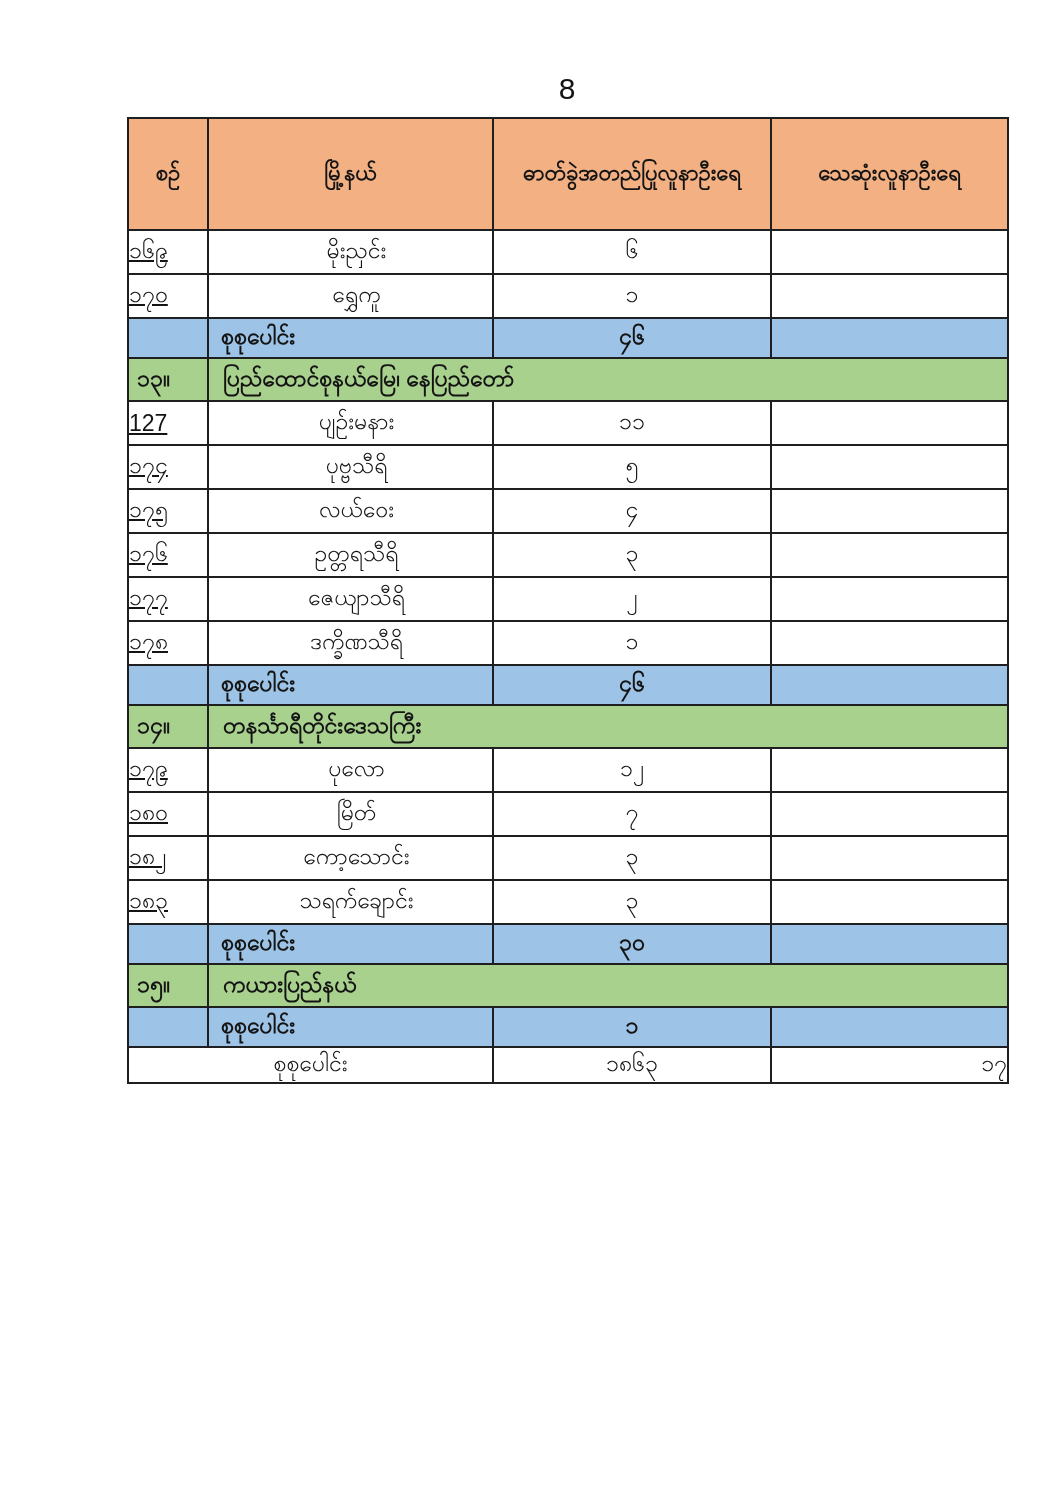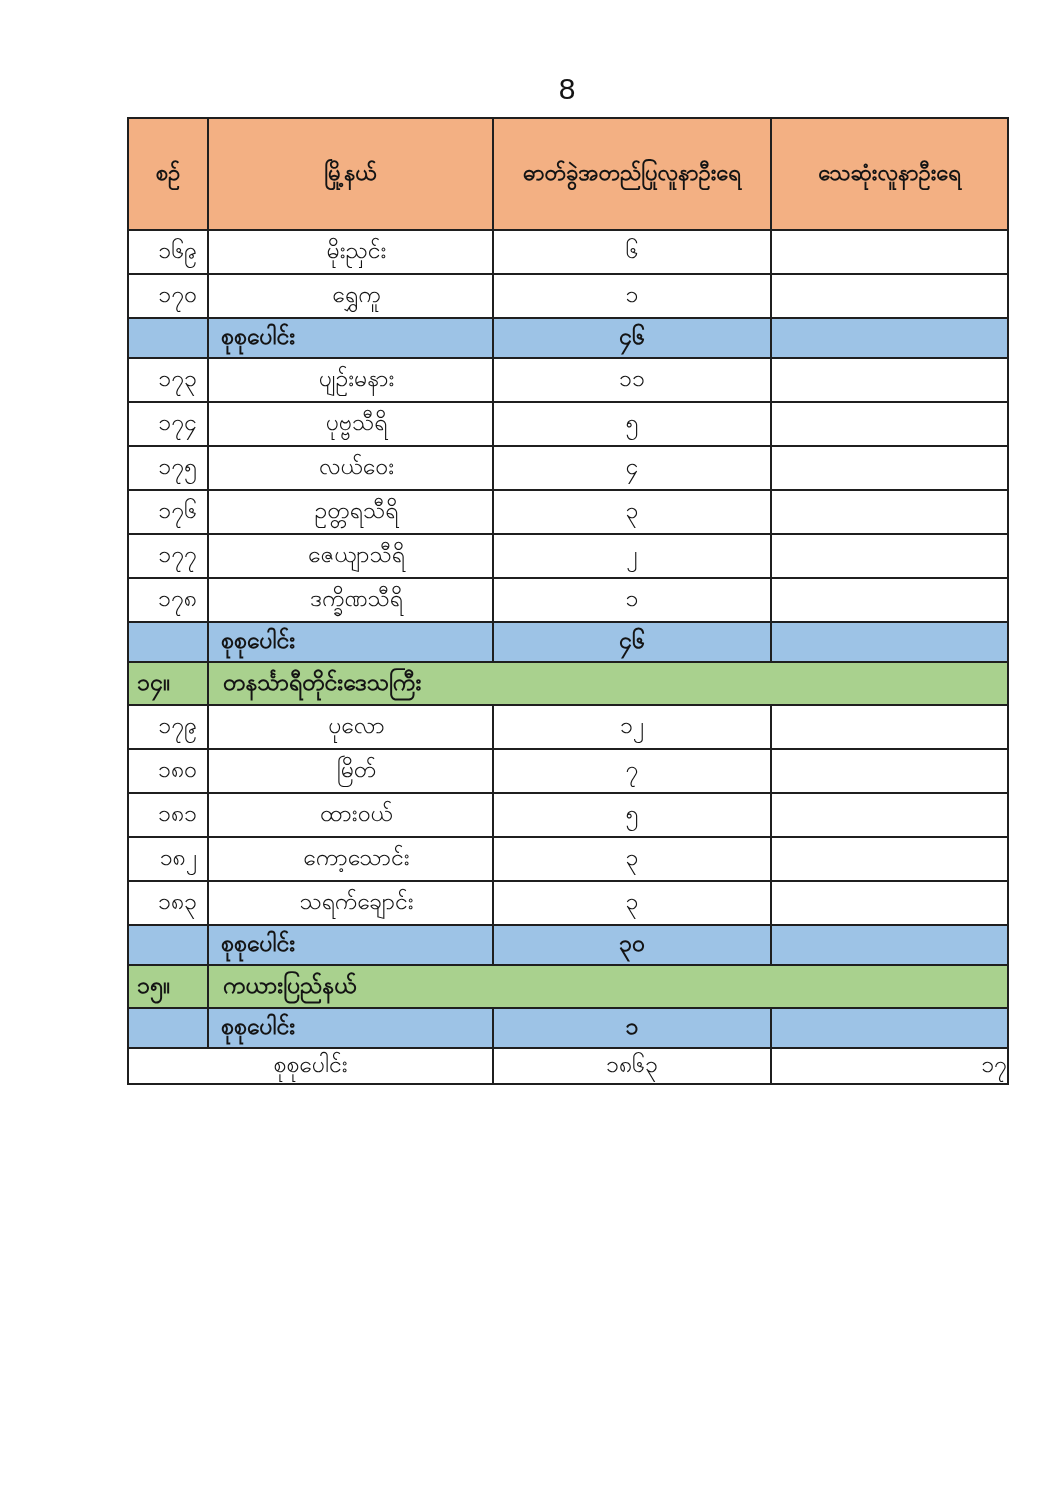"၁၆၉" .cell-no { text-align: right -> none; text-decoration: none -> underline }
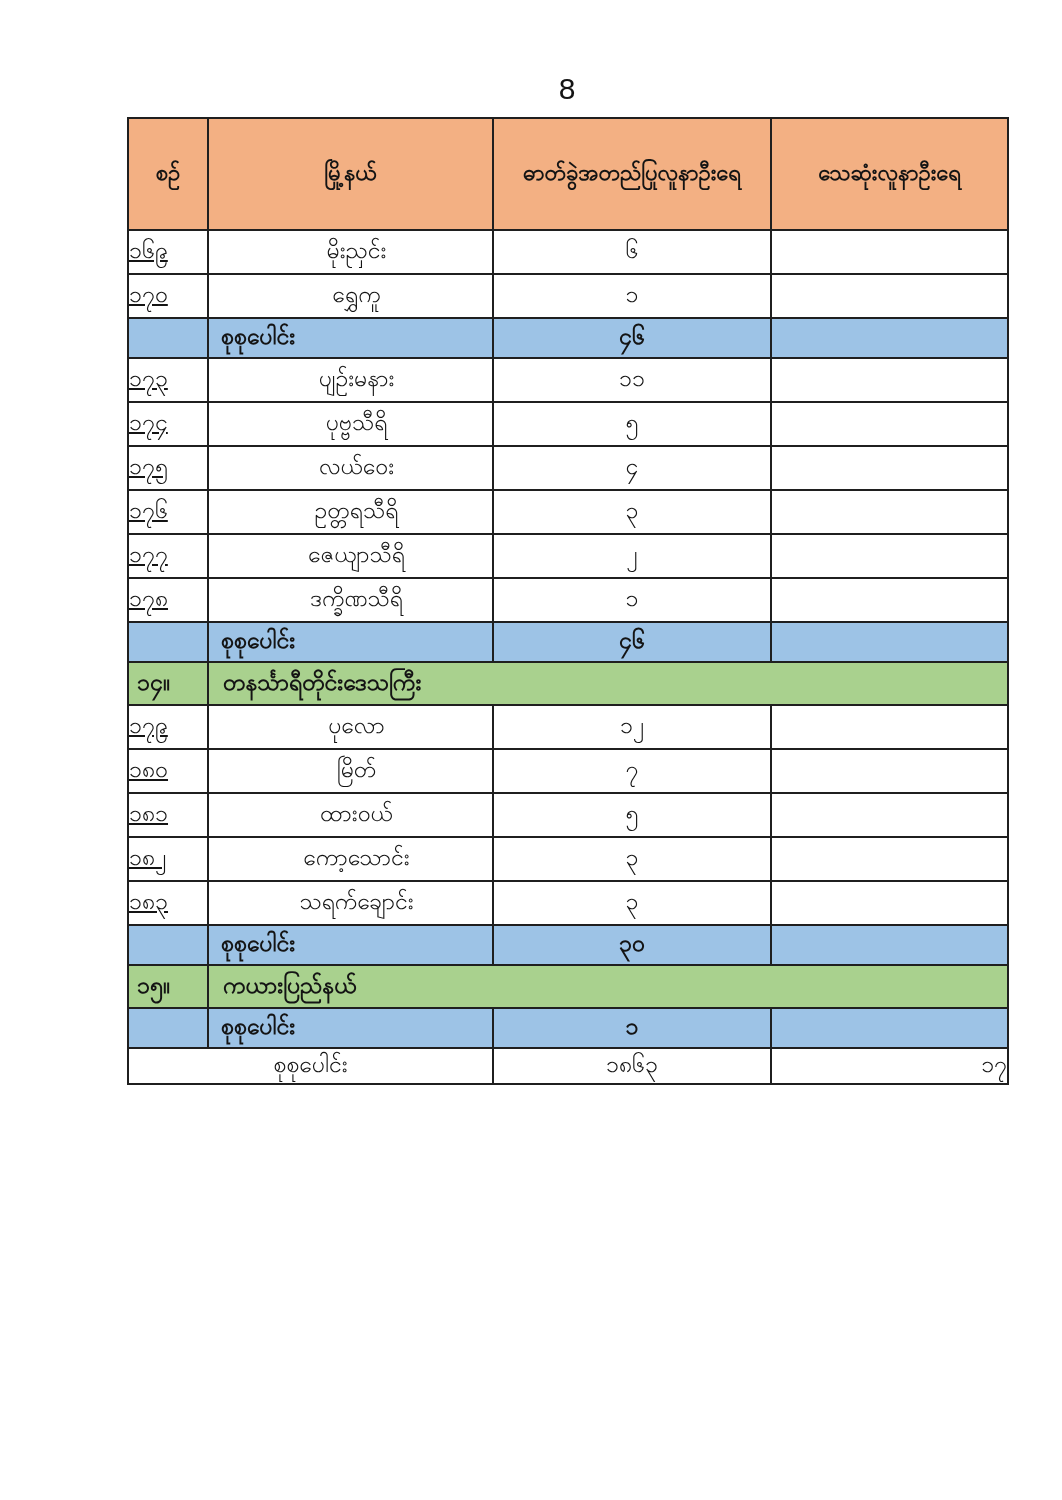"၁၃။" tr.row-section { html: none -> <tr> <td>၁၃။</td> <td>ပြည်ထောင်စုနယ်မြေ၊ နေပြည်တော်</td> </tr> }
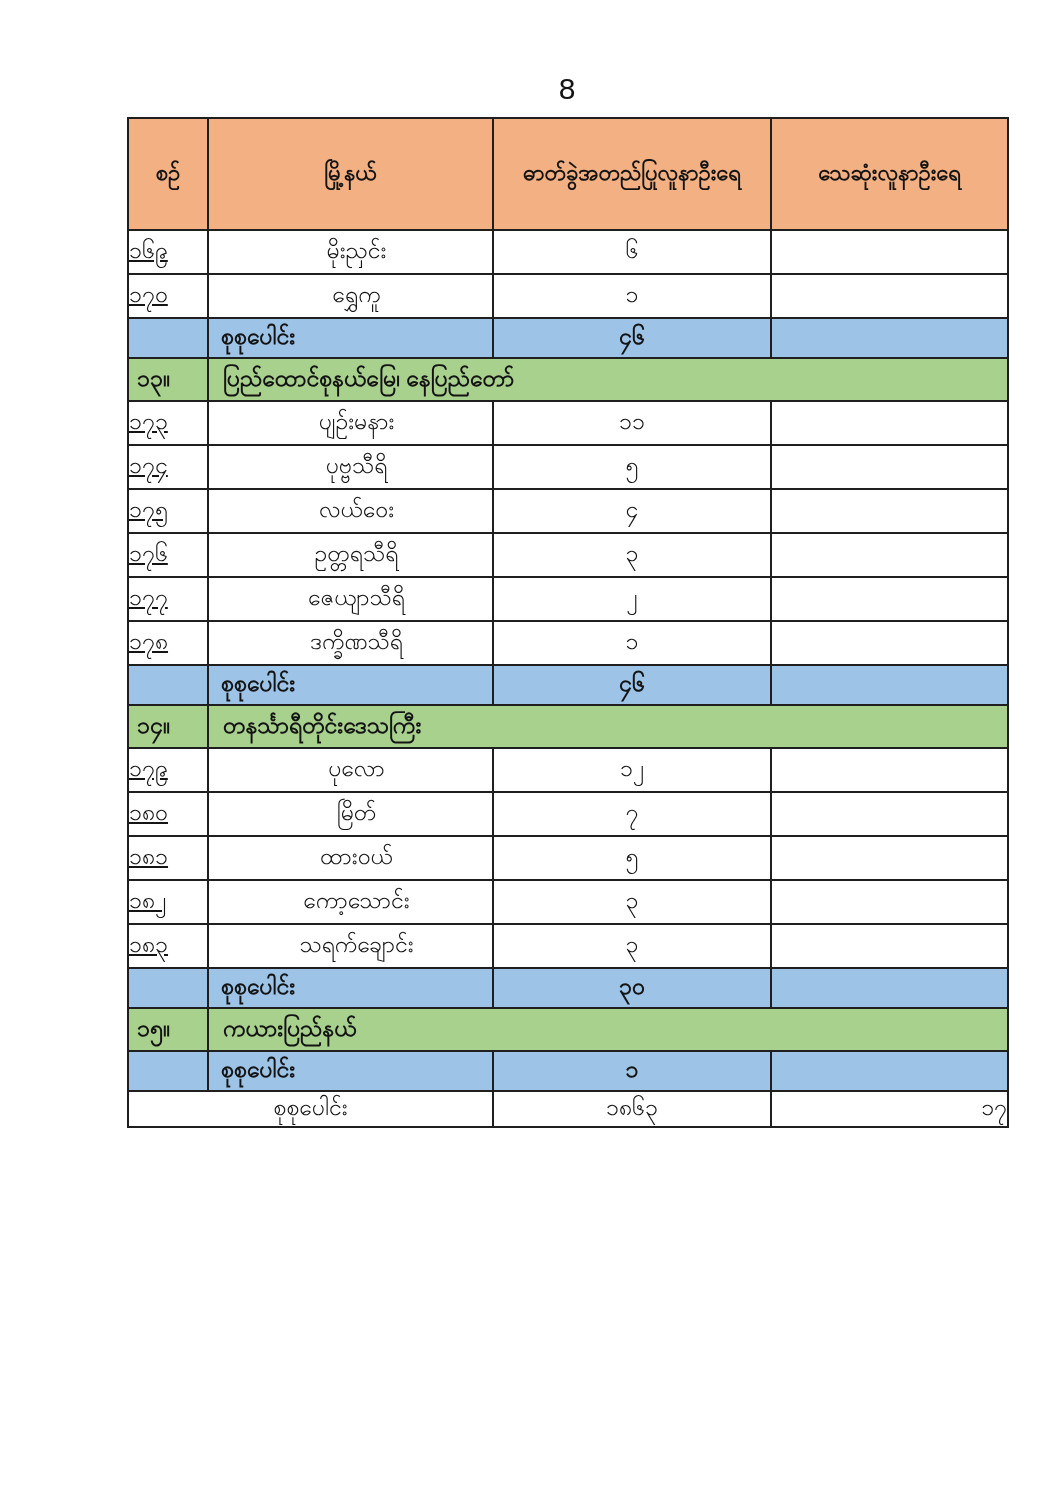"၁၇၃" td.cell-no { text: ၁၇၃ -> 127 }
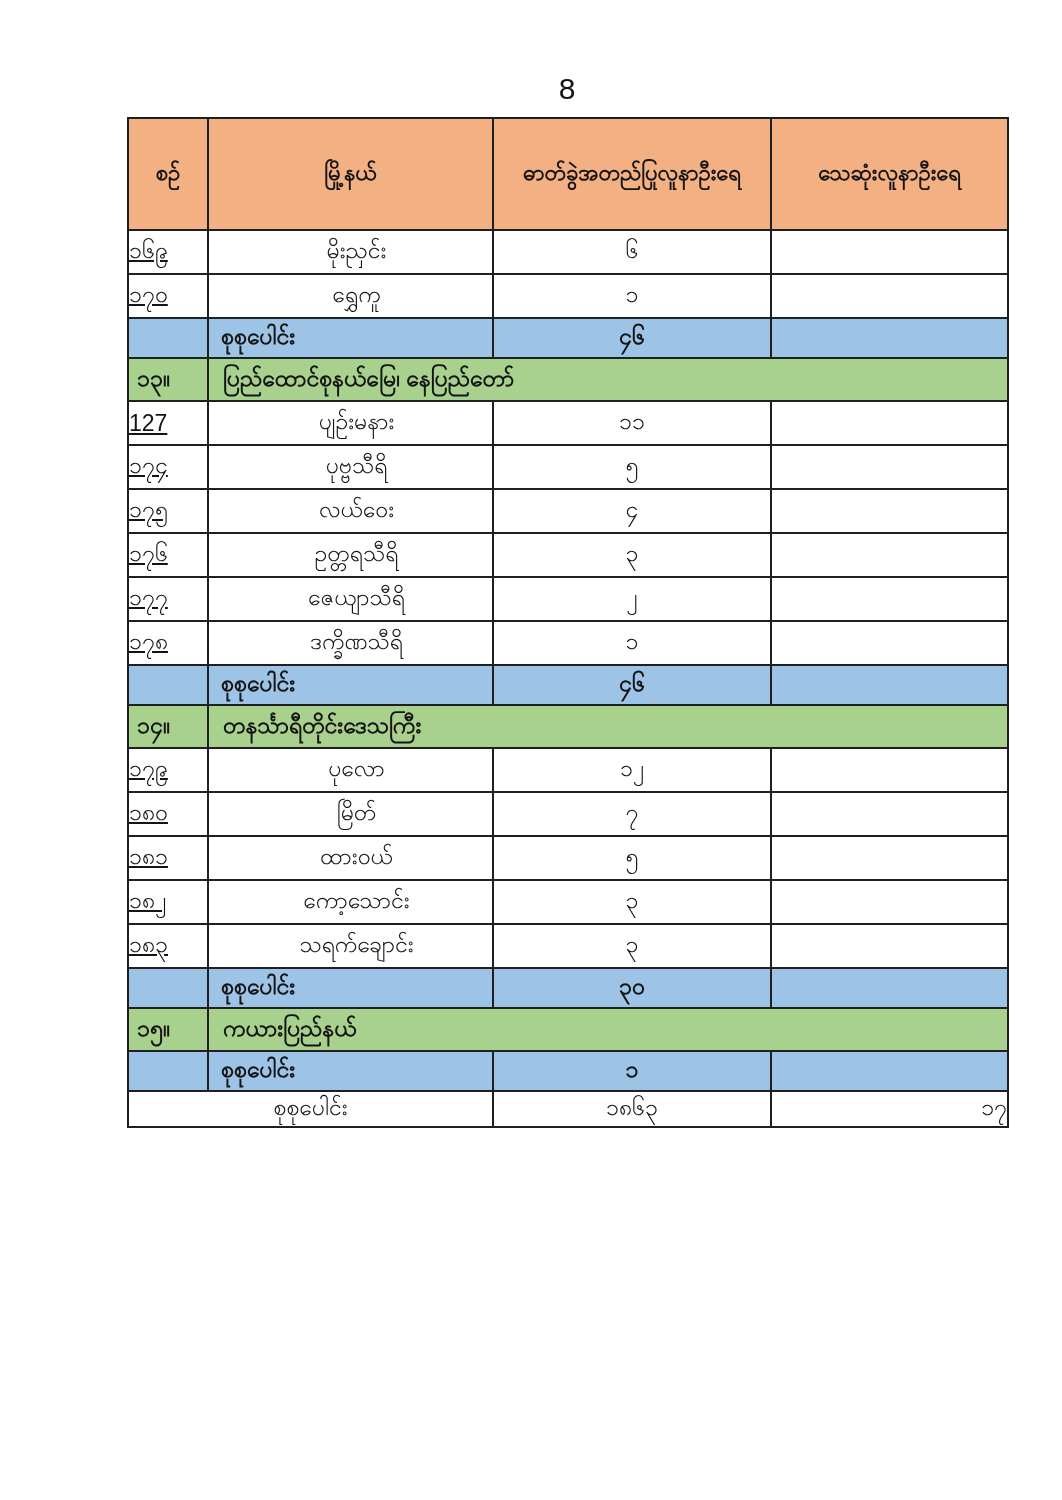"၁၈၁" tr.row-data { html: <tr> <td>၁၈၁</td> <td>ထားဝယ်</td> <td>၅</td> <td></td> </tr> -> none }
